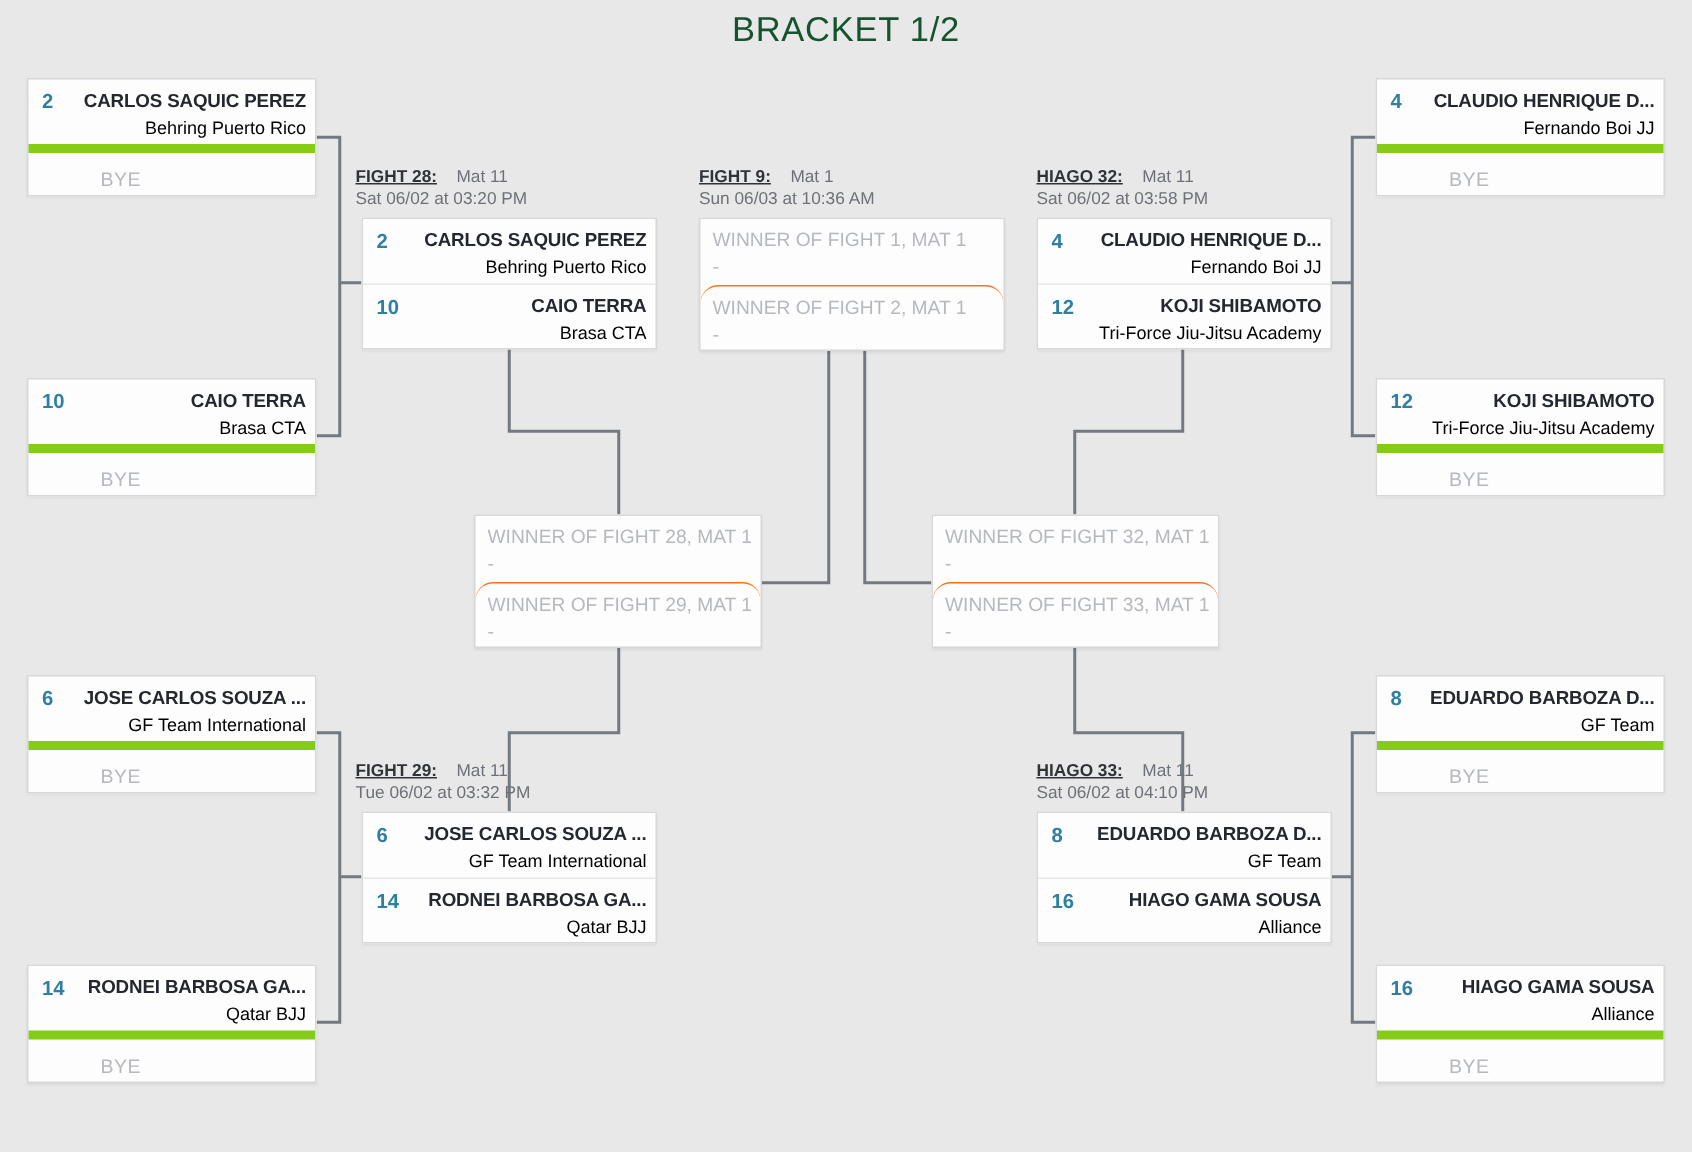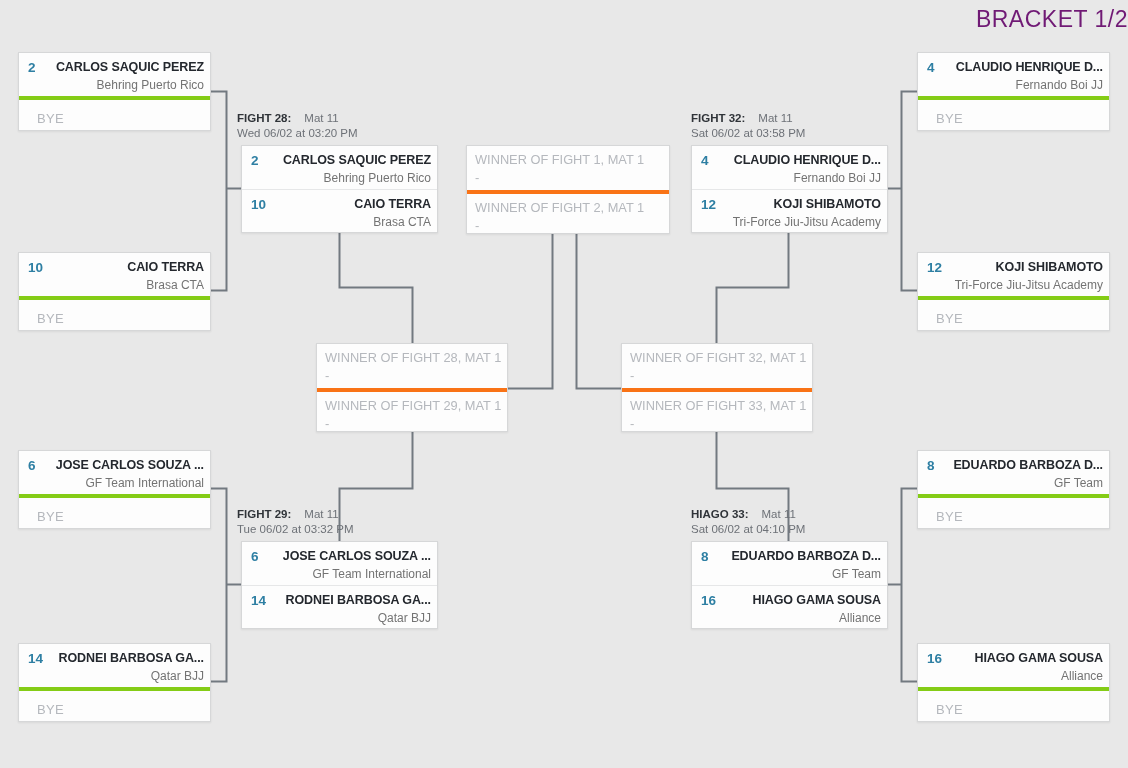"BRACKET 1/2" .title { color: #701a75 -> #14532d; text-align: right -> center }
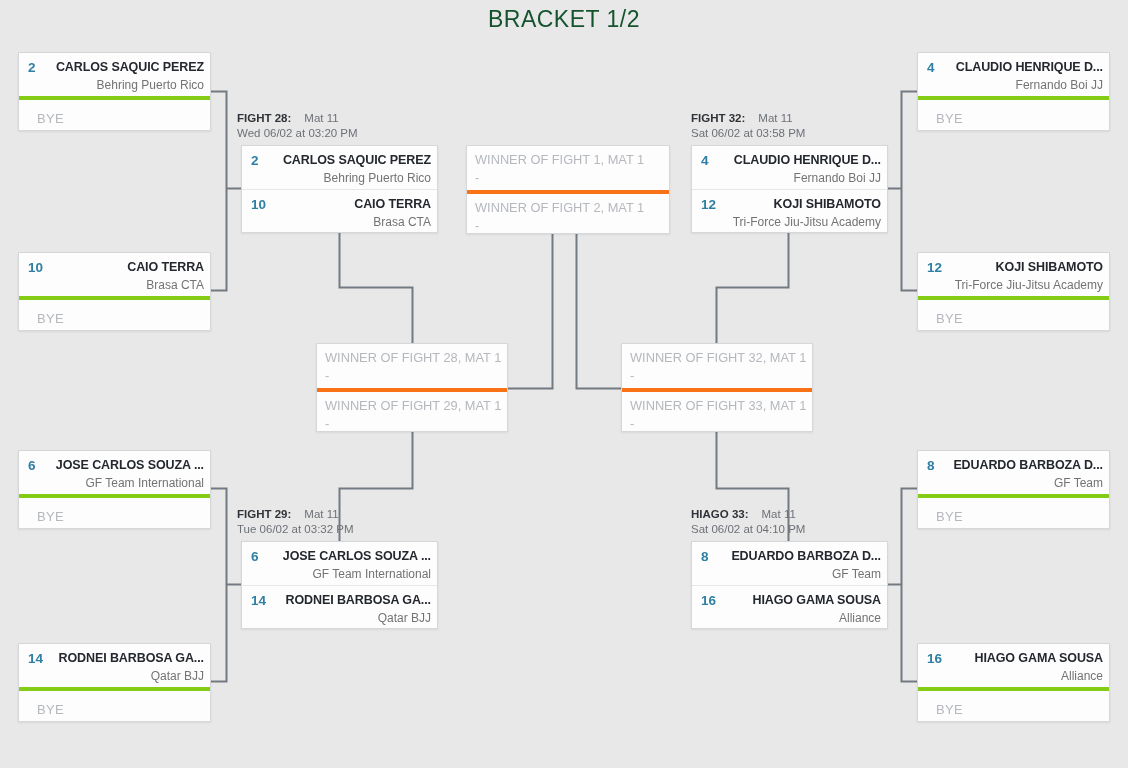"Behring Puerto Rico" .cteam { color: #737373 -> #000000 }
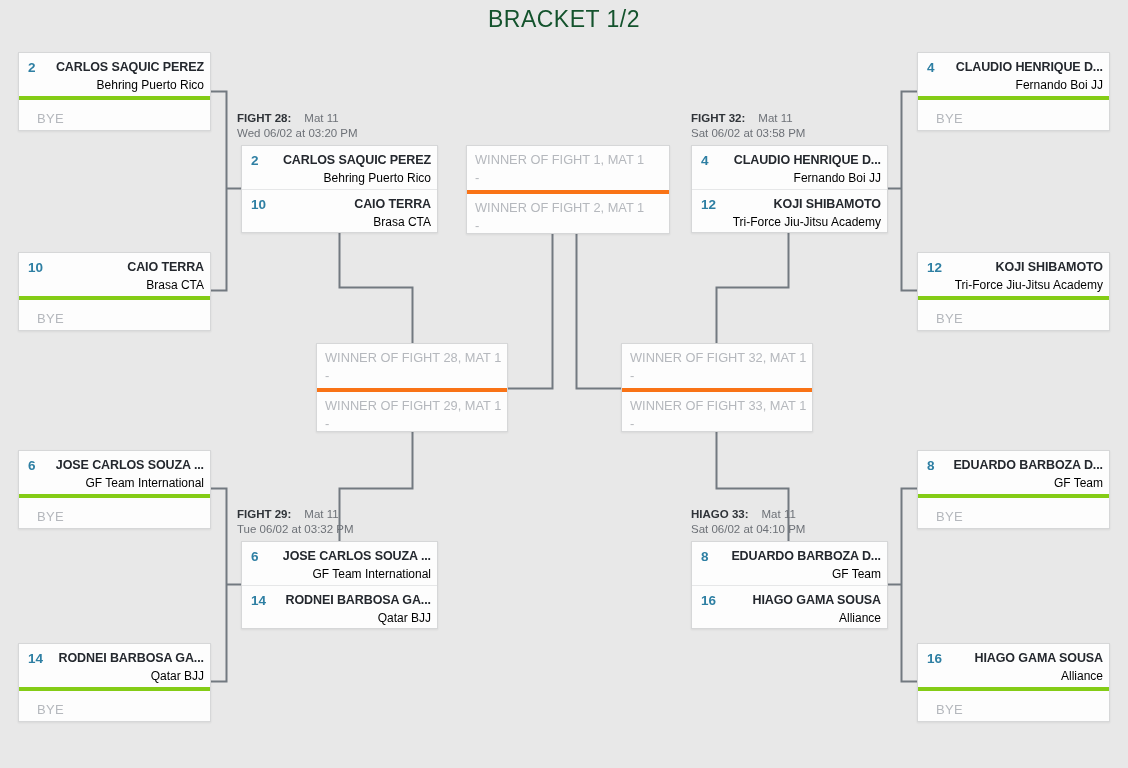"BYE" .byerow { border-top: 4px solid #84cc16 -> 6px solid #84cc16; padding: 9px 6px 0 18px -> 9px 6px 0 48px }
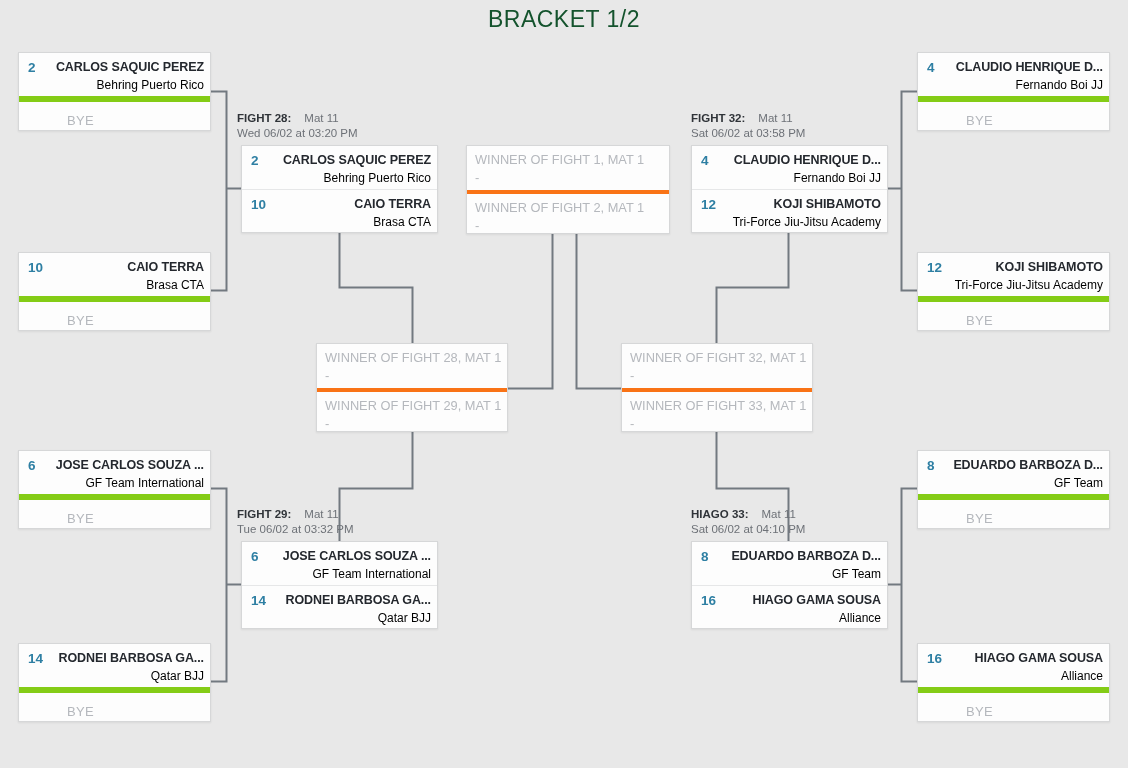"FIGHT 28:" .mheader b { text-decoration: none -> underline }
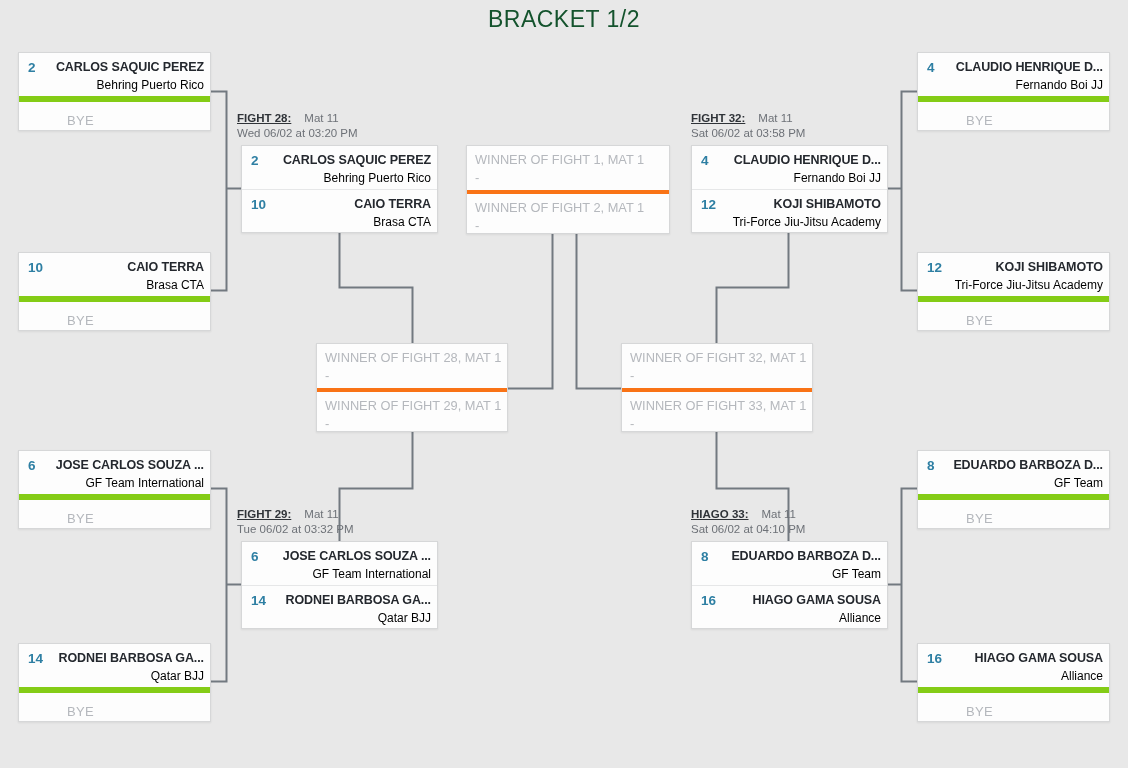"FIGHT 9: Mat 1" div.mheader { html: none -> <div> <div><b>FIGHT 9:</b><span>Mat 1</span></div> <div>Sun 06/03 at 10:36 AM</div> </div> }
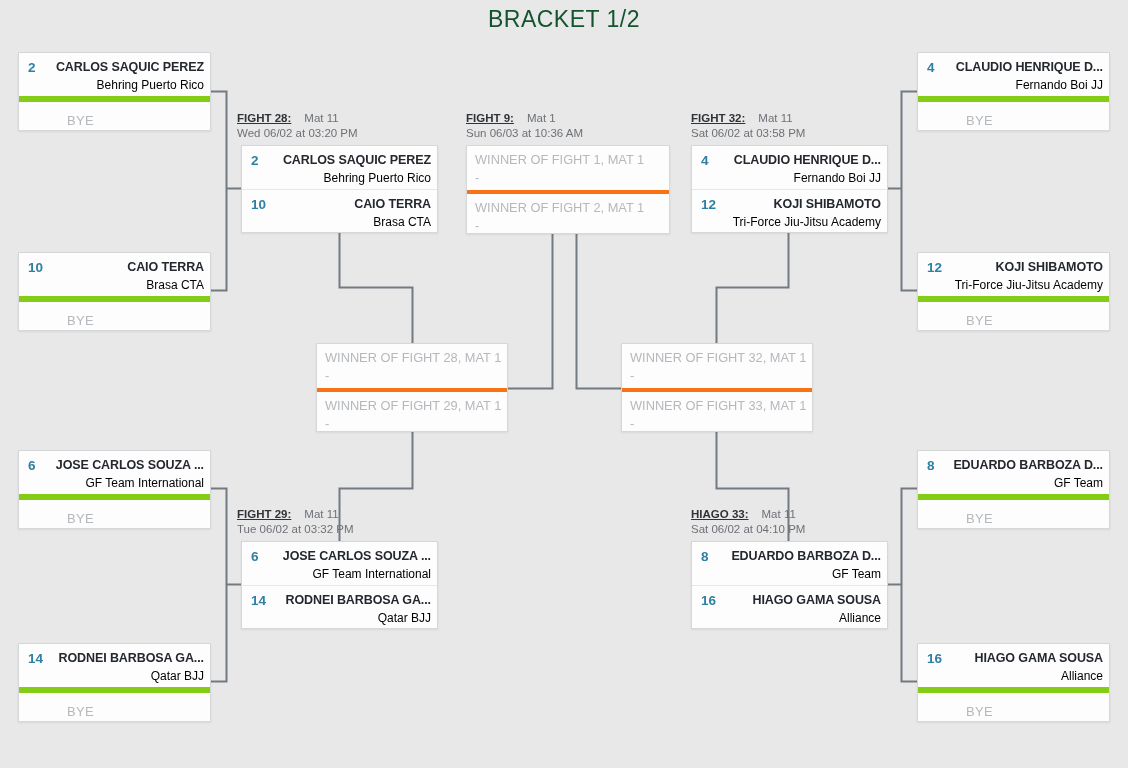"FIGHT 32:" b { text: FIGHT -> HIAGO }
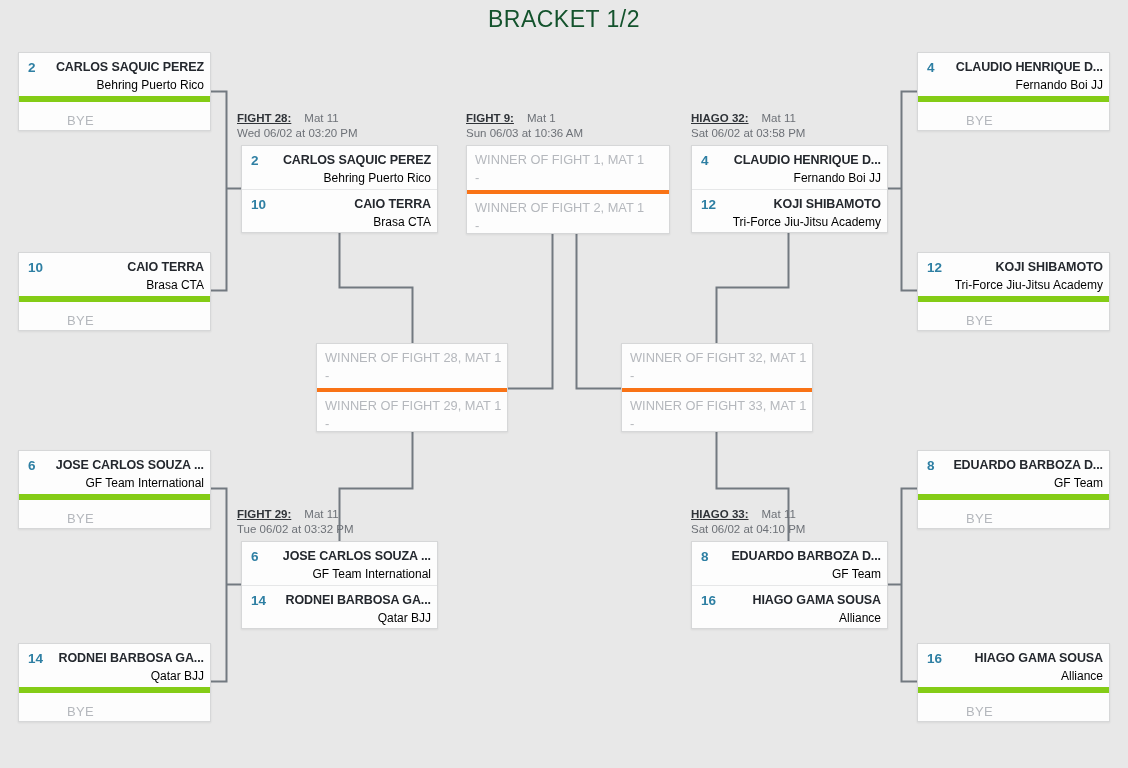"Wed 06/02 at 03:20 PM" div { text: Wed -> Sat }
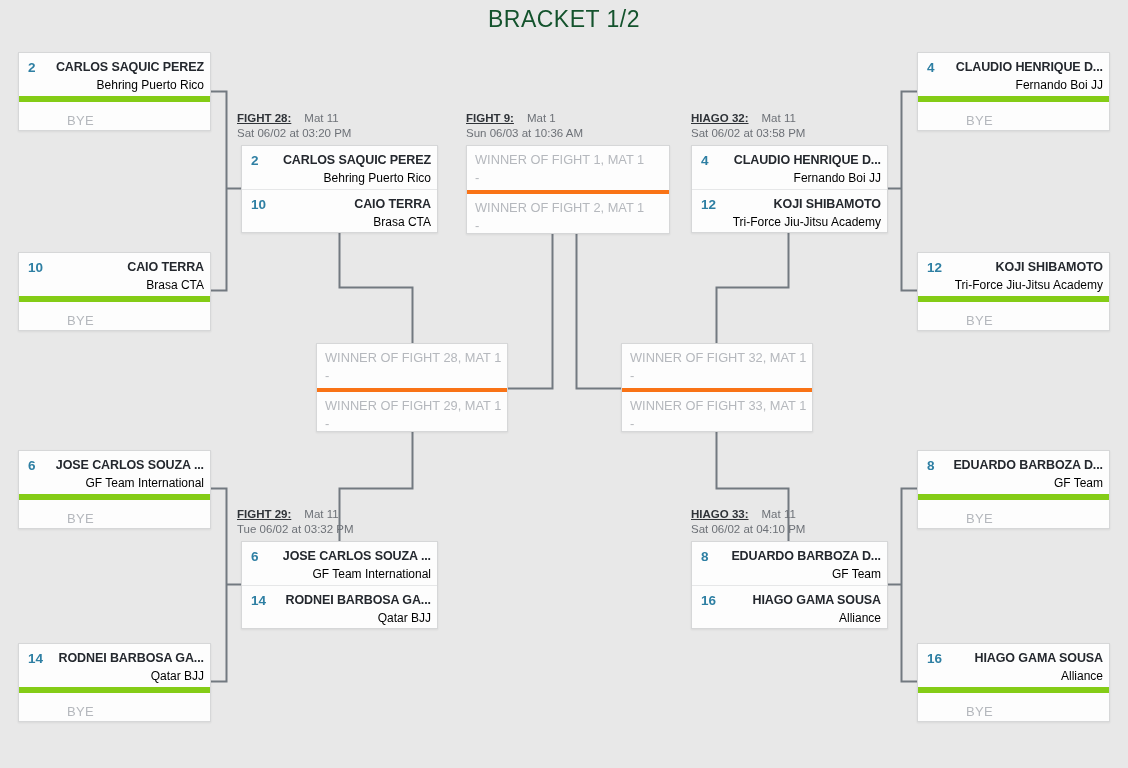"WINNER OF FIGHT 2, MAT" .wentry + .wentry { border-radius: none -> 12px; border-top: 4px solid #f97316 -> 1px solid #f97316 }
